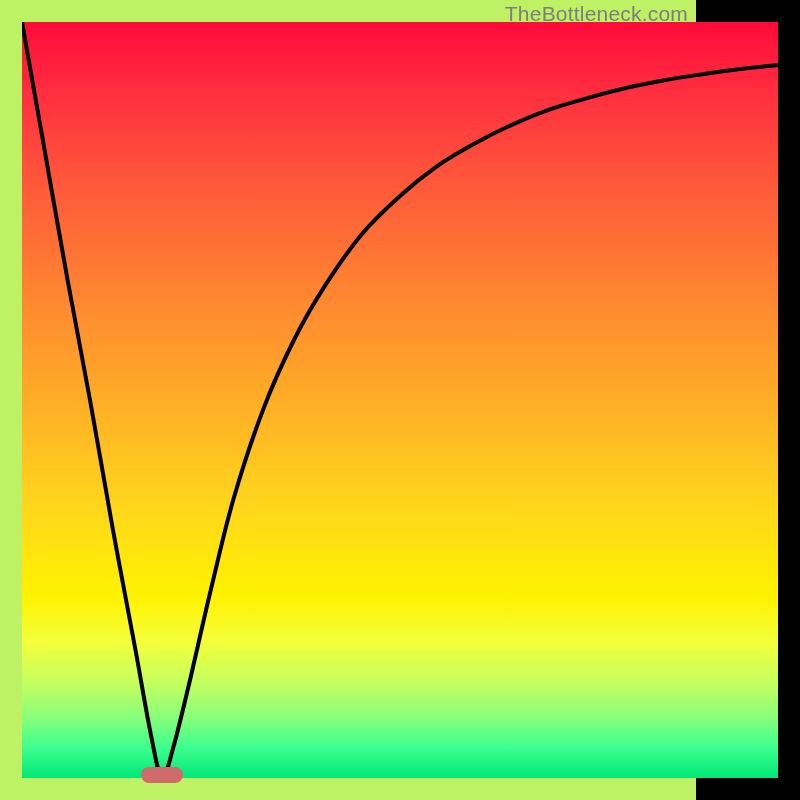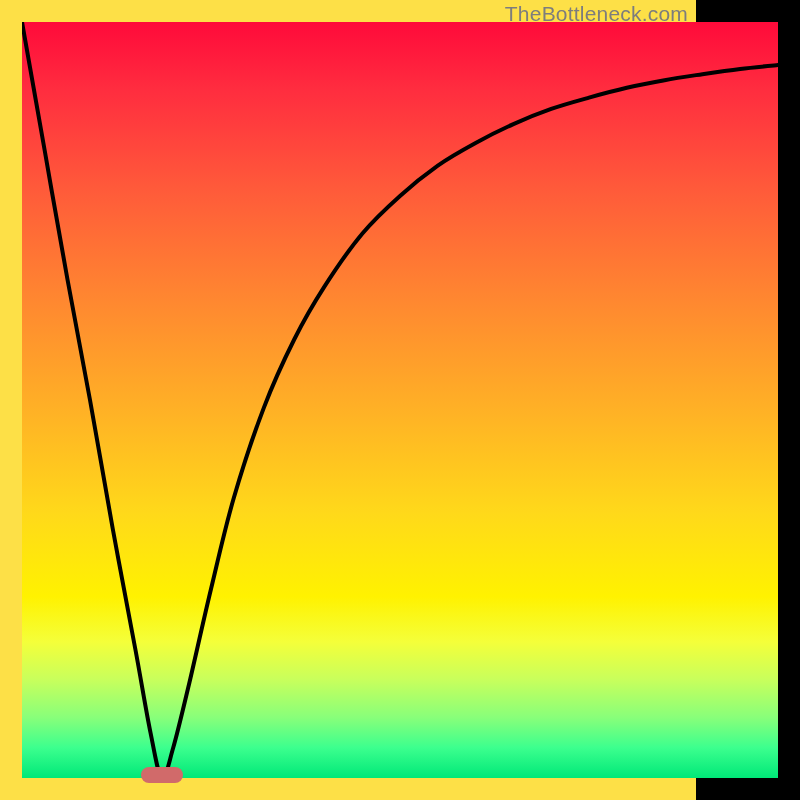"TheBottleneck.com" .frame { background: #fde047 -> #bef264 }
